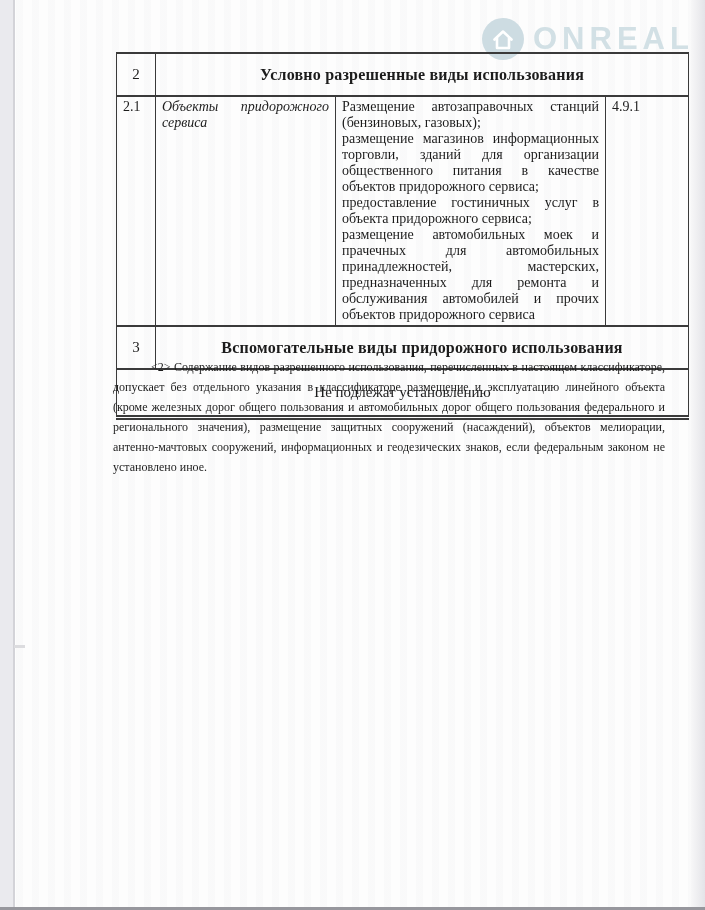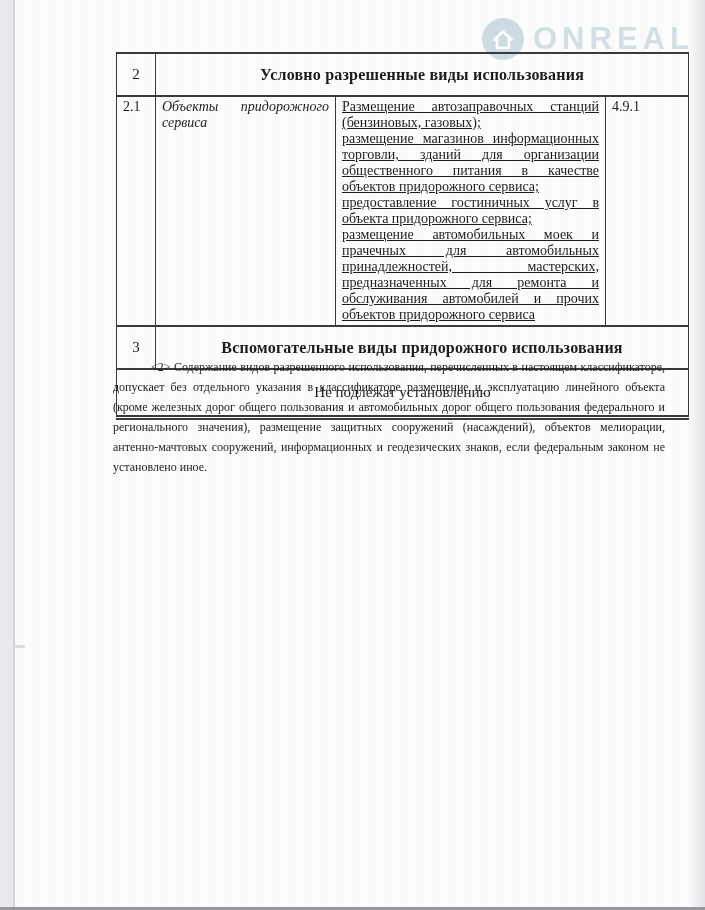"Размещение автозаправочных станций" .desc { text-decoration: underline -> none }
